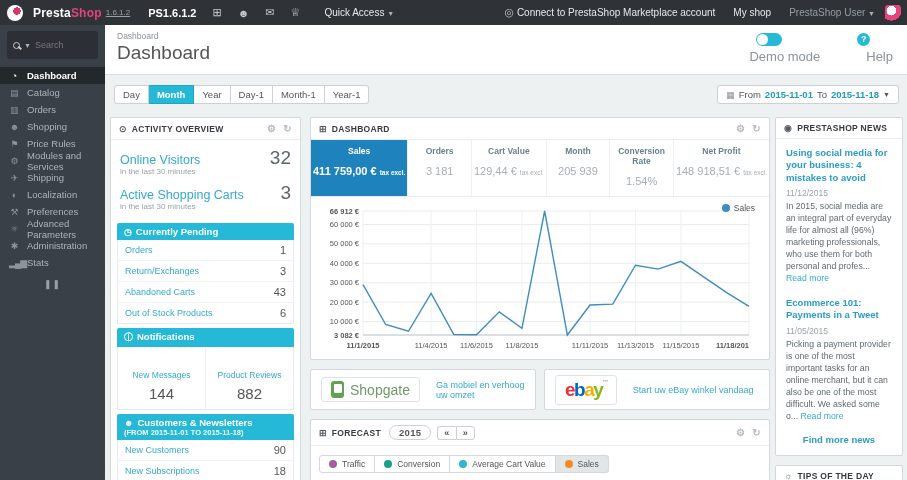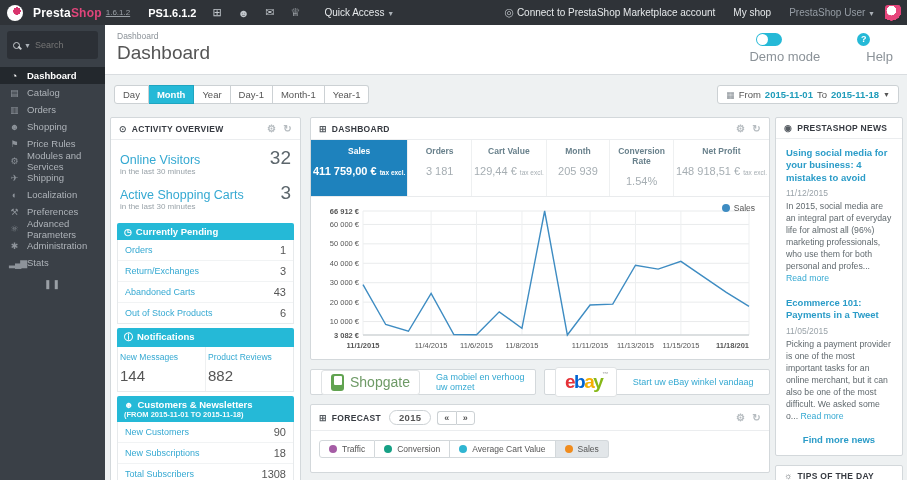"New Messages" .ncell { padding: 5px 2px 7px -> 23px 2px 7px; text-align: none -> center }
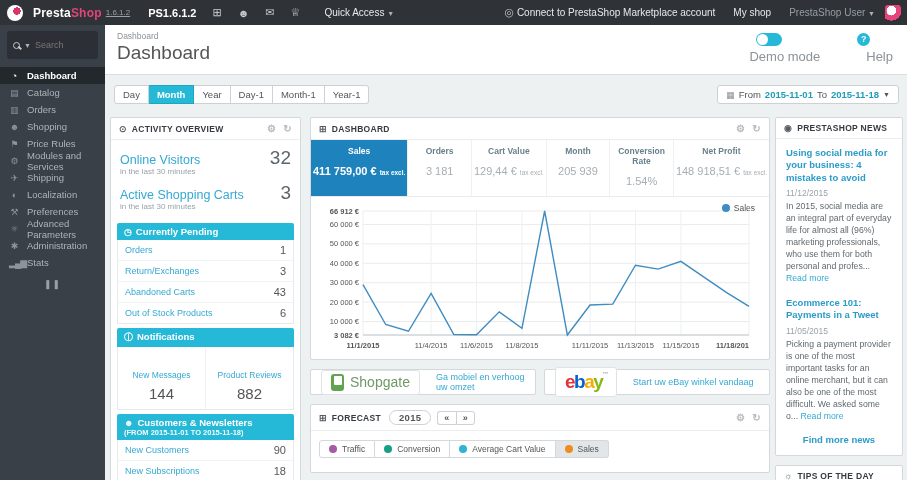"Shopgate" .banner { height: 26px -> 41px }
